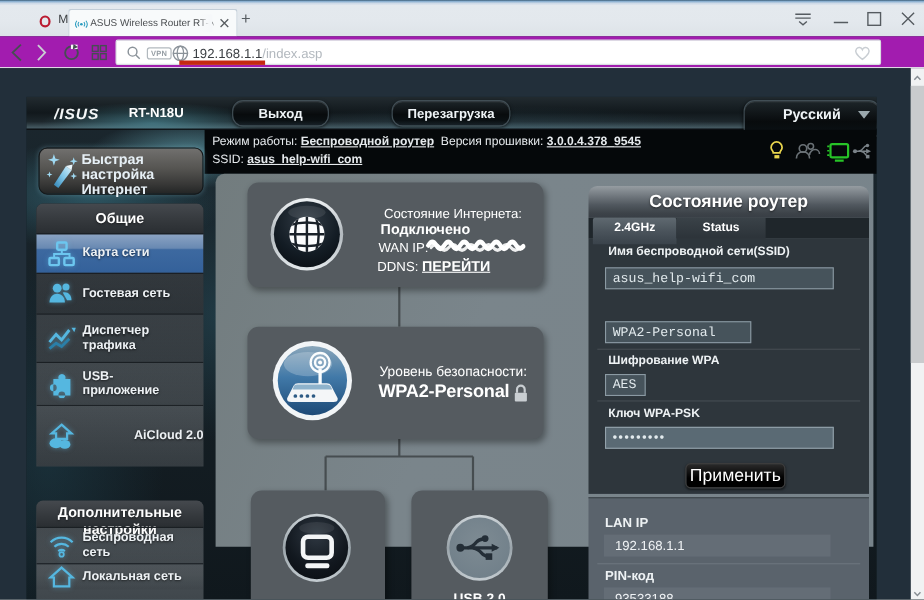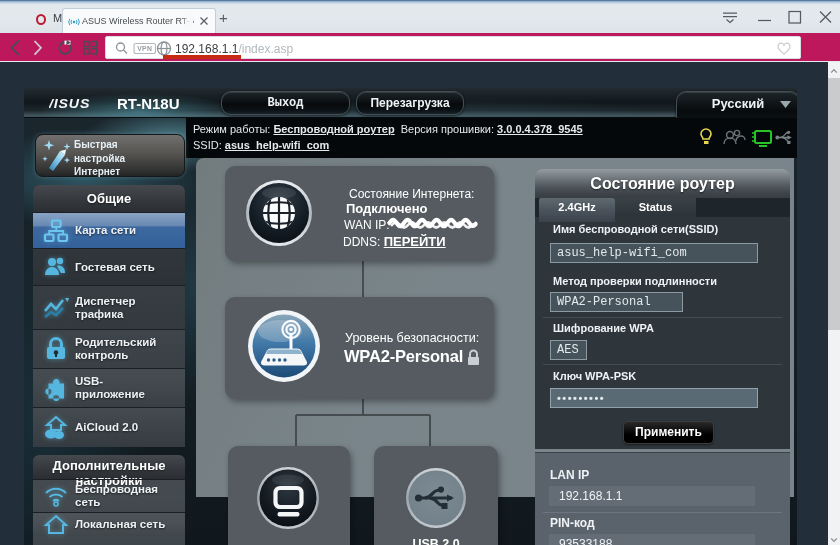"192.168.1.1/index.asp" #toolbar { background: #be185d -> #a21caf }
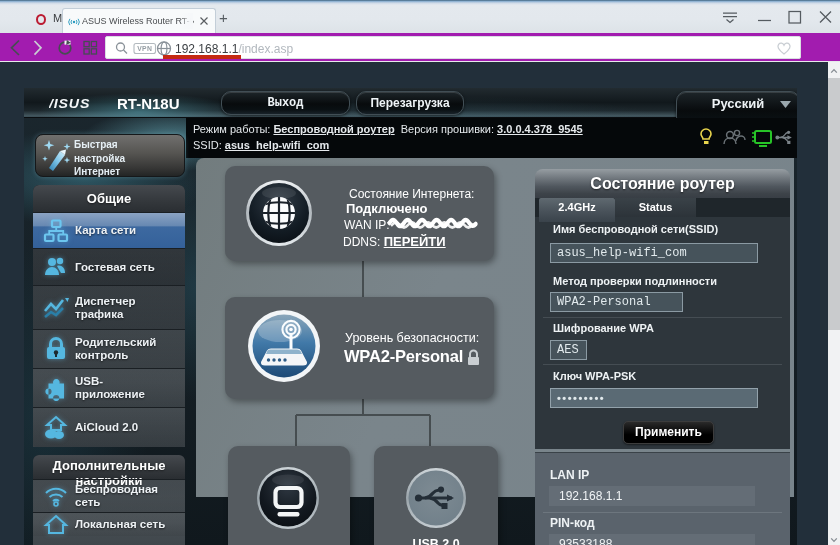"RT-N18U" div.abs { font-size: 15px -> 12px }
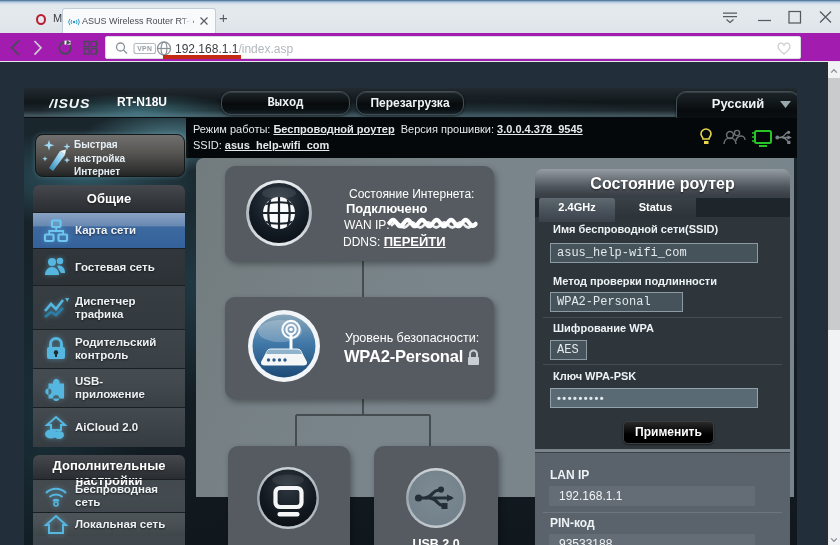"Выход" div.hbtn { font-family: Liberation Mono, monospace -> none; left: 197px -> 187px; width: 129px -> 88px }
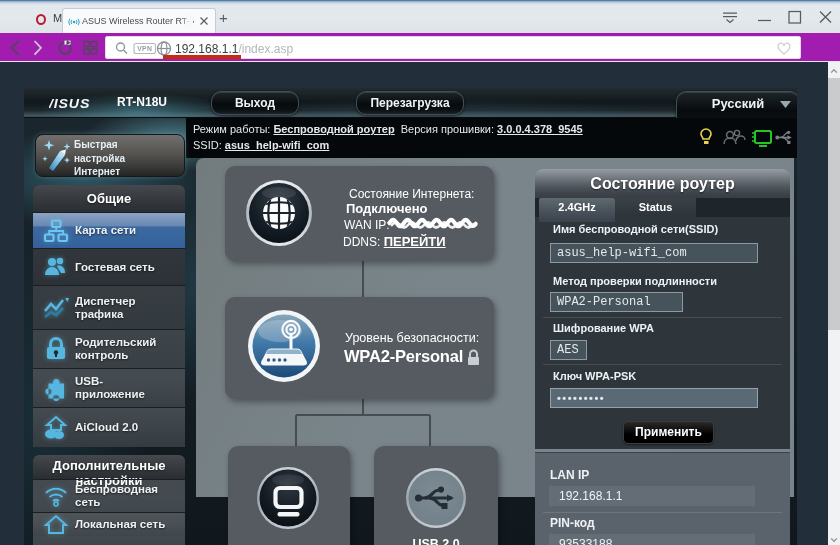"Быстрая" div.abs { font-size: 10px -> 13px }
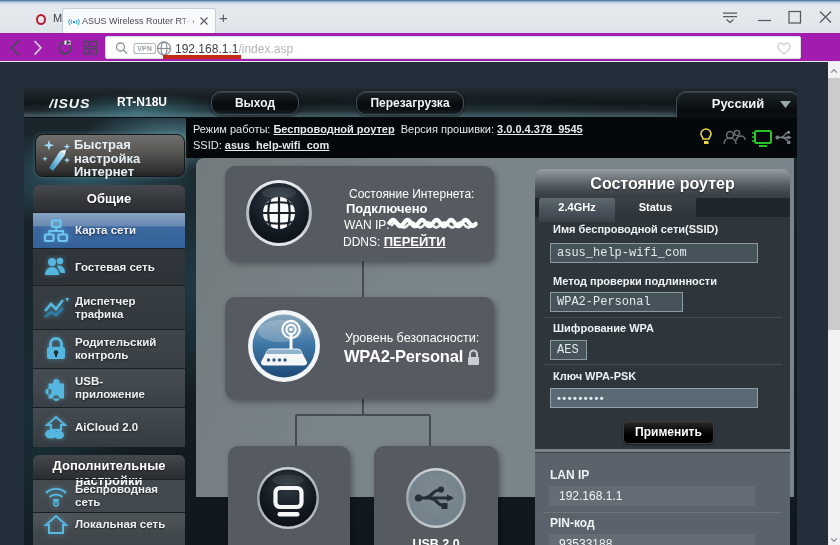"Метод проверки подлинности" div.flabel { html: <div>Метод проверки подлинности</div> -> none }
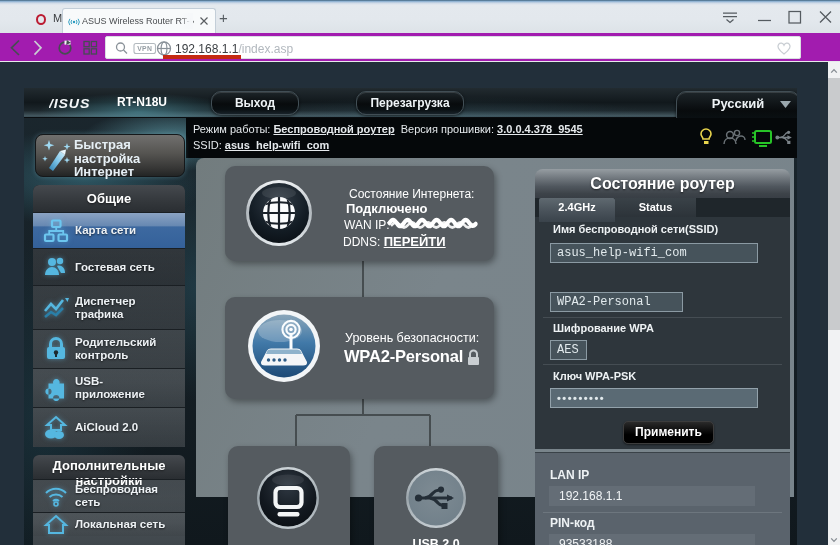"Родительский" div.sitem { html: <div> <svg> <g> <path></path> <rect></rect> </g> <circle></circle> <rect></rect> </svg> <div>Родительский<br>контроль</div> </div> -> none }
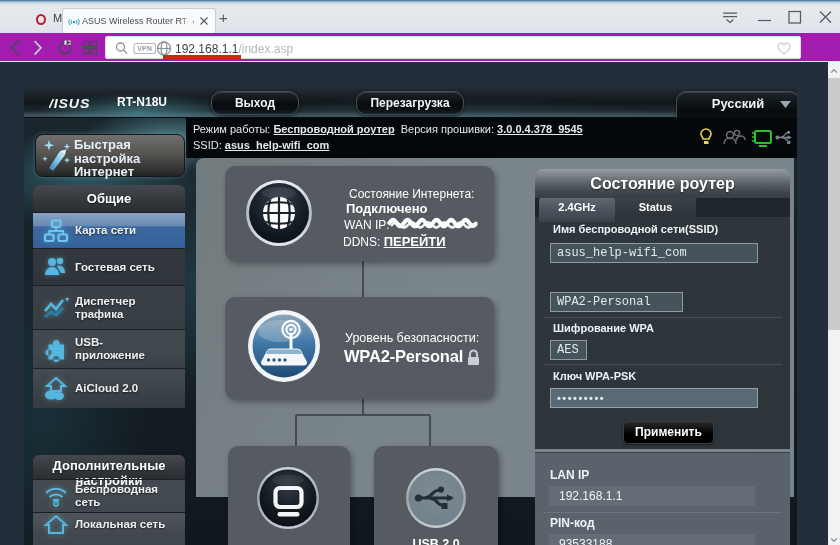"AiCloud 2.0" div.sitem { height: 40px -> 56px; justify-content: none -> flex-end }
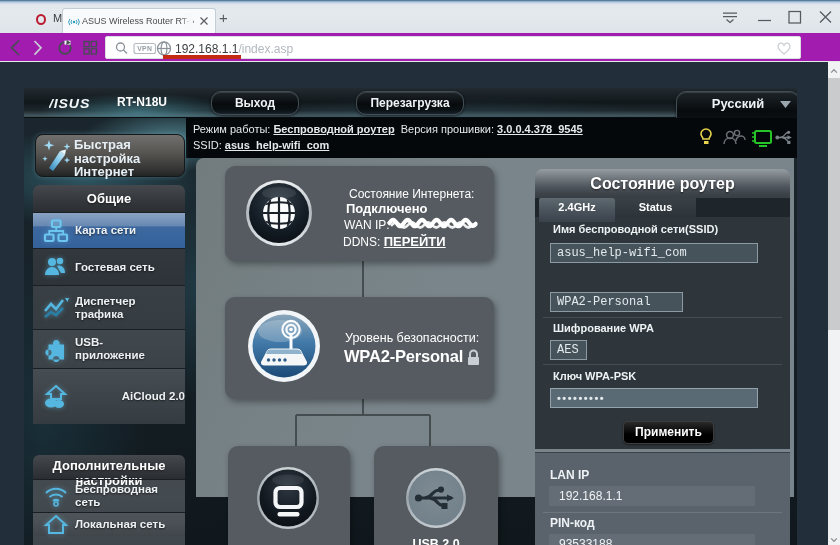"Применить" #applyBtn { font-size: 12px -> 16px; font-weight: bold -> normal }
